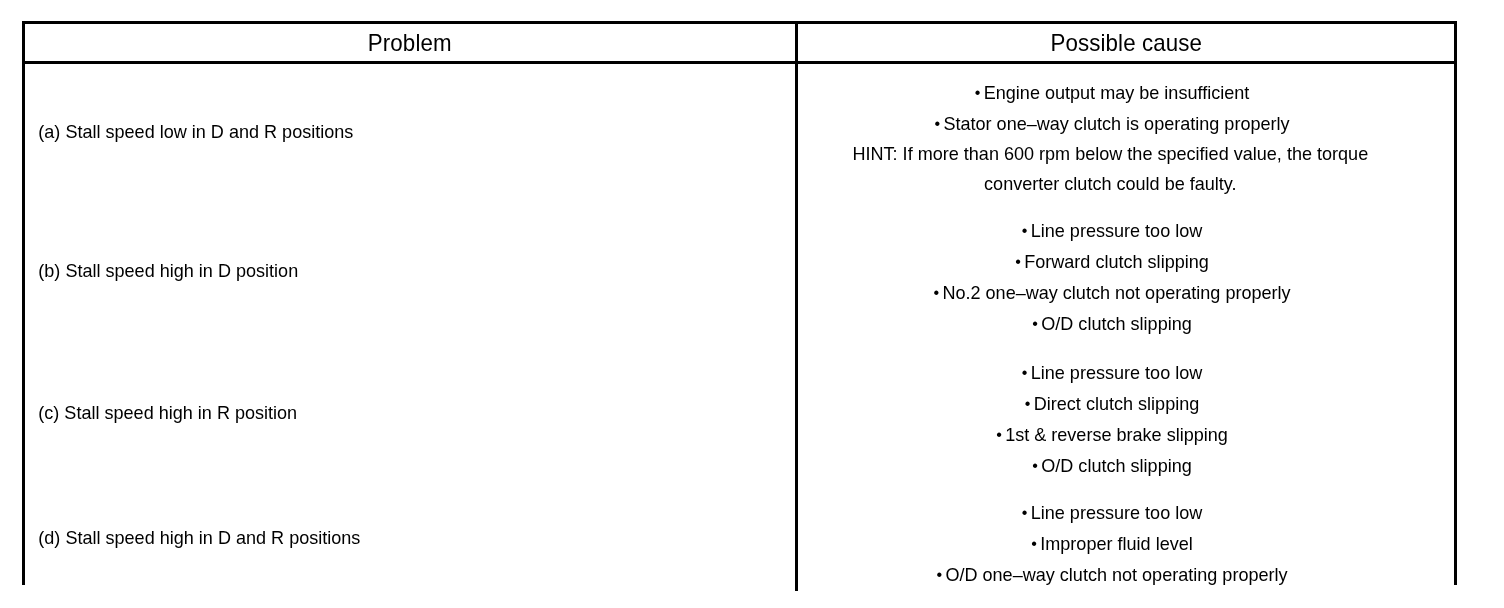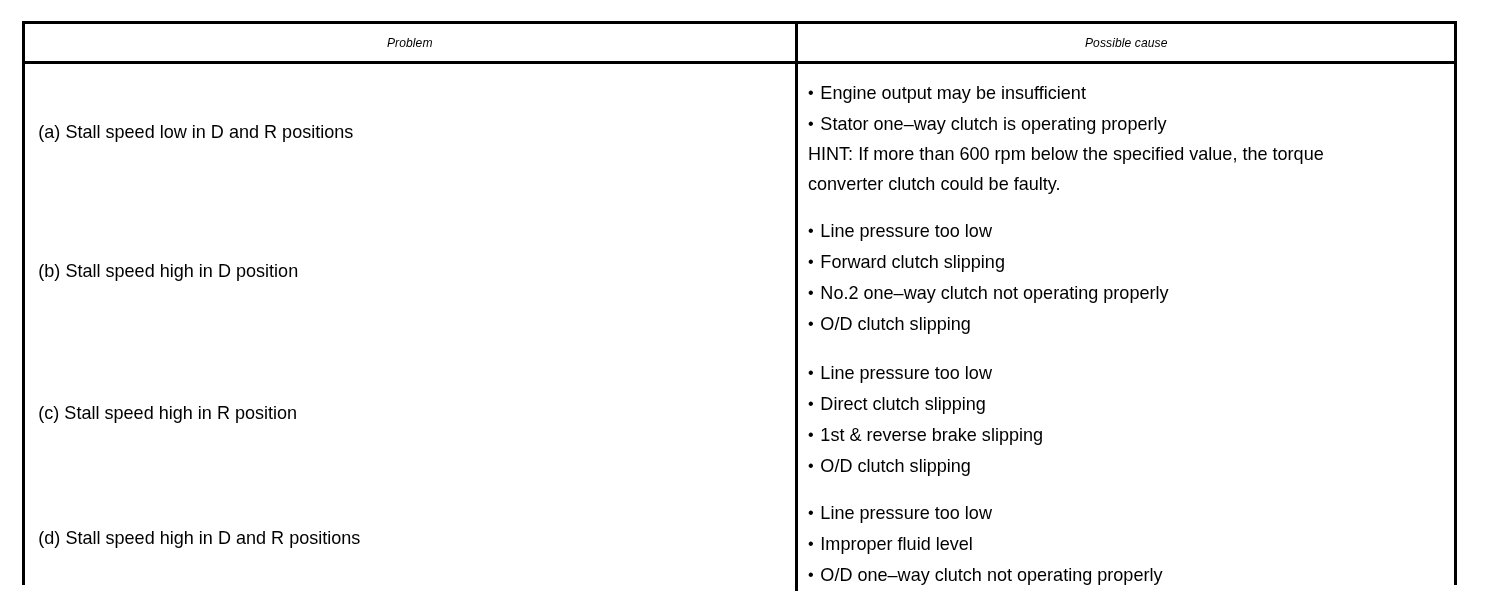"Problem" thead th { font-size: 13px -> 24px; font-style: italic -> none }
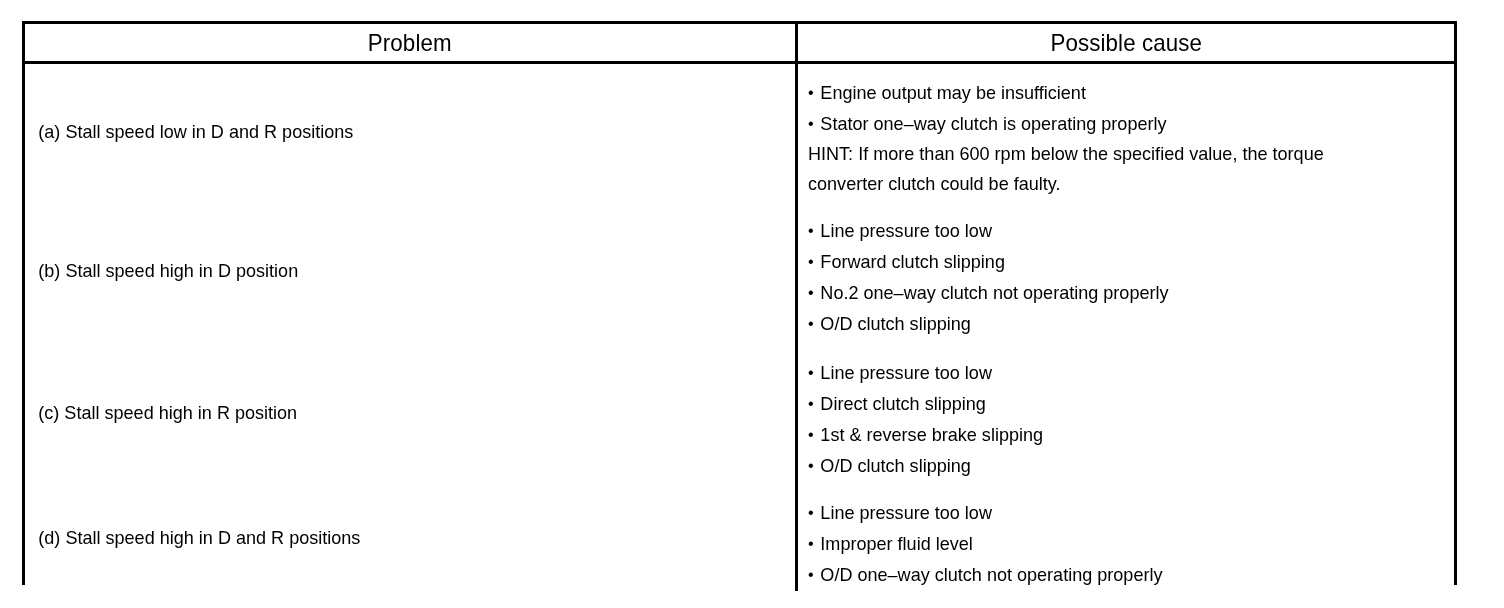"• Engine output may be" .cause-cell { text-align: none -> center }
